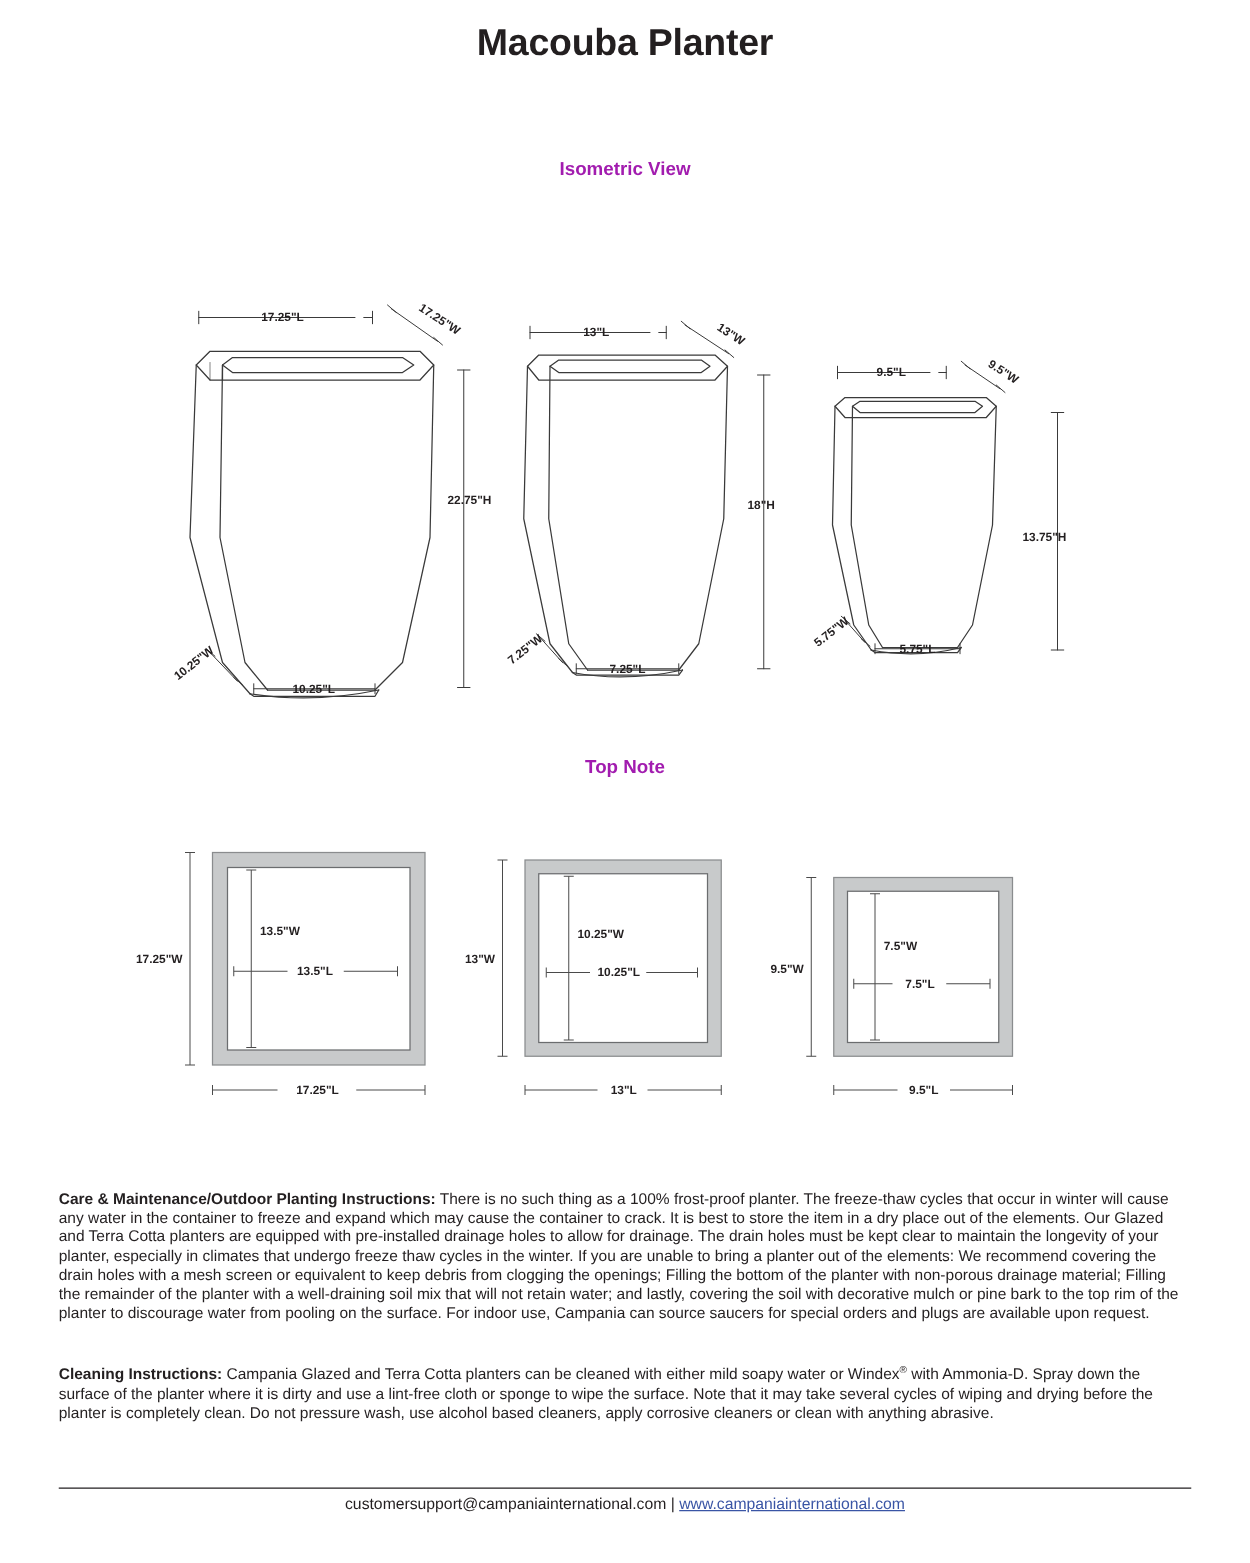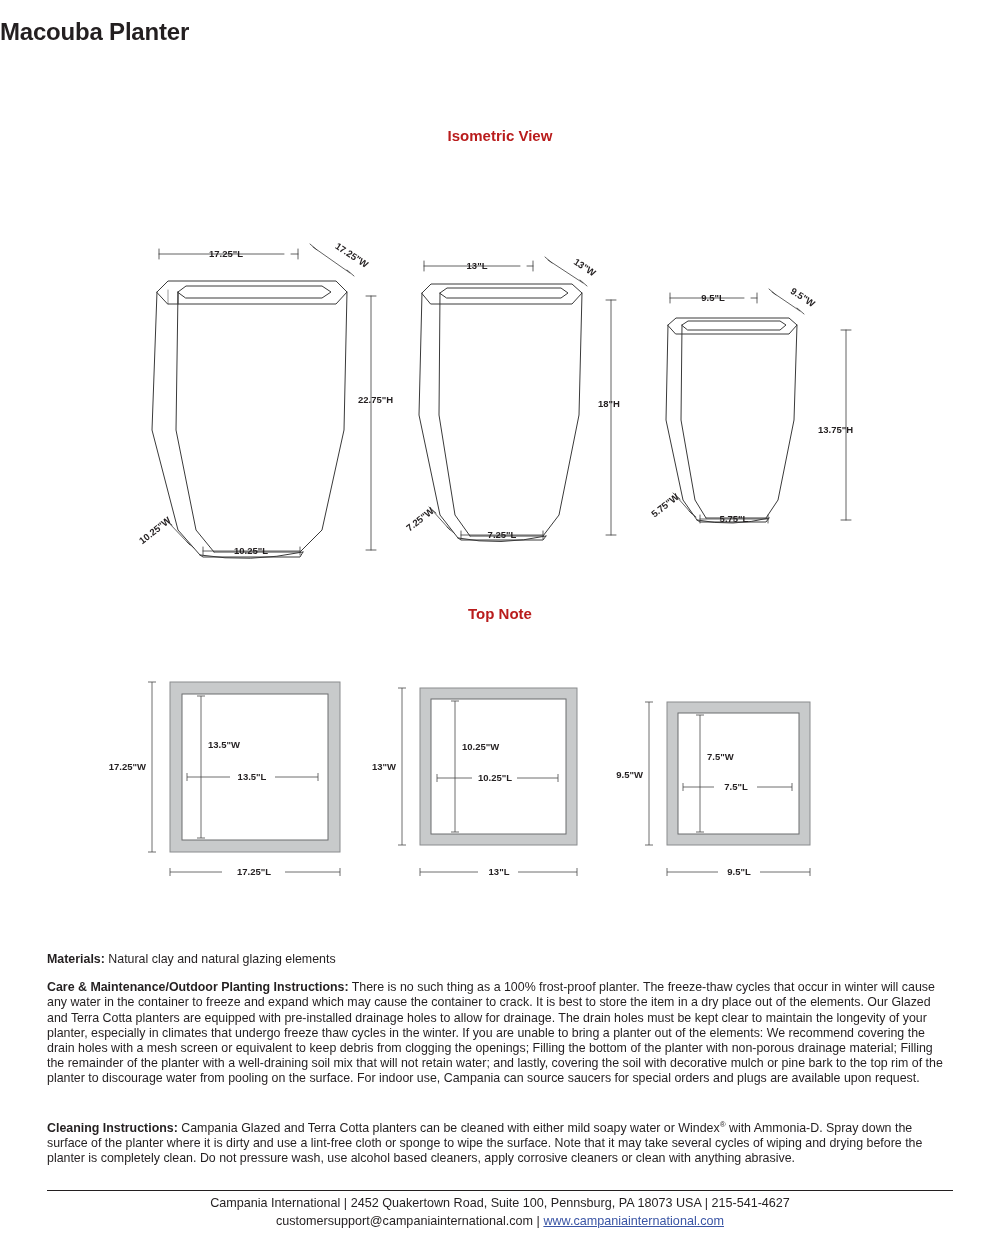"Macouba Planter" #page-title { font-size: 24px -> 30px; text-align: none -> center }
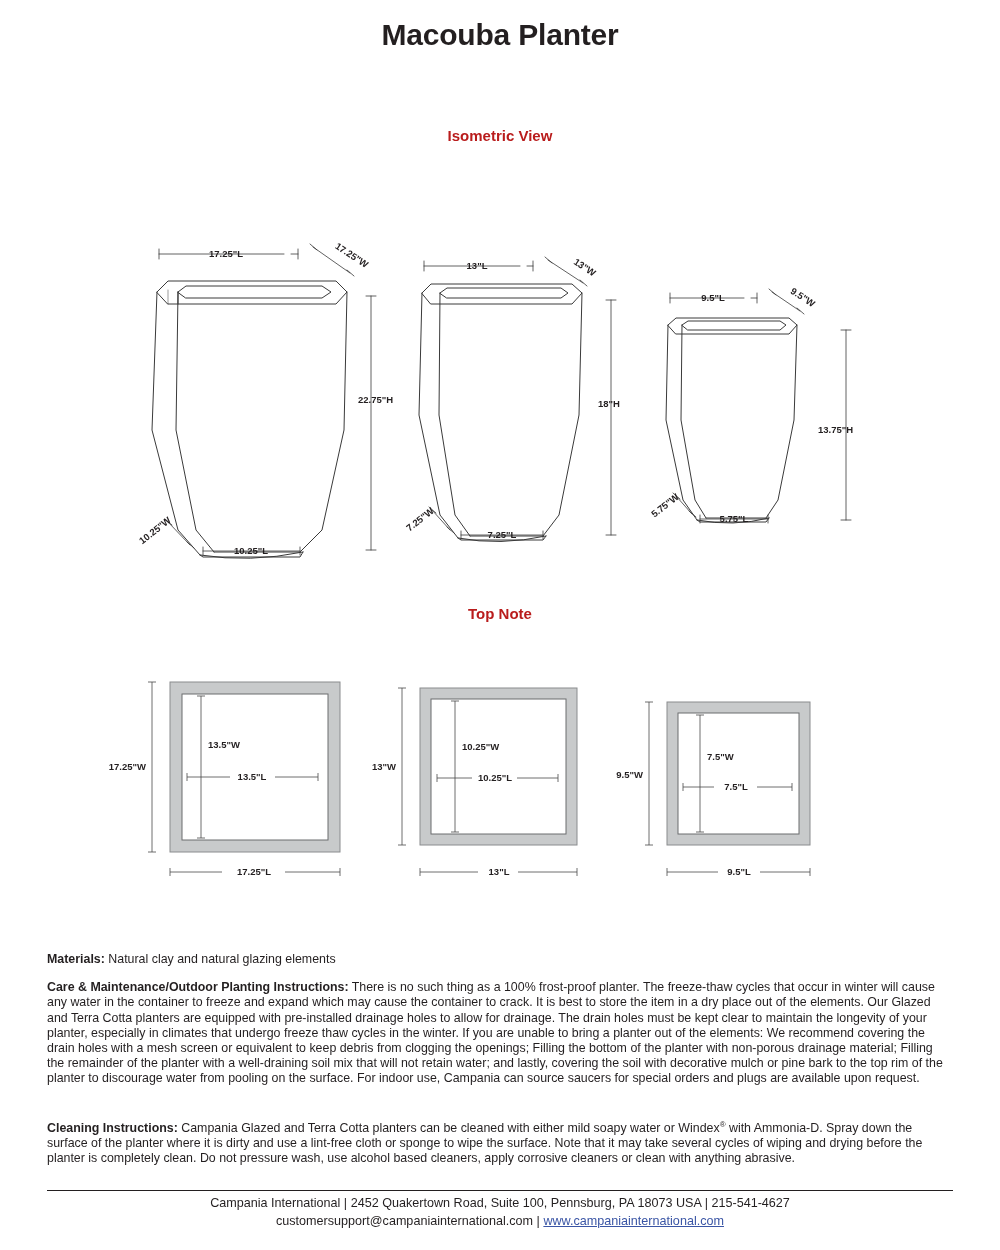"Isometric View" .section-heading { color: #b91c1c -> #a21caf }
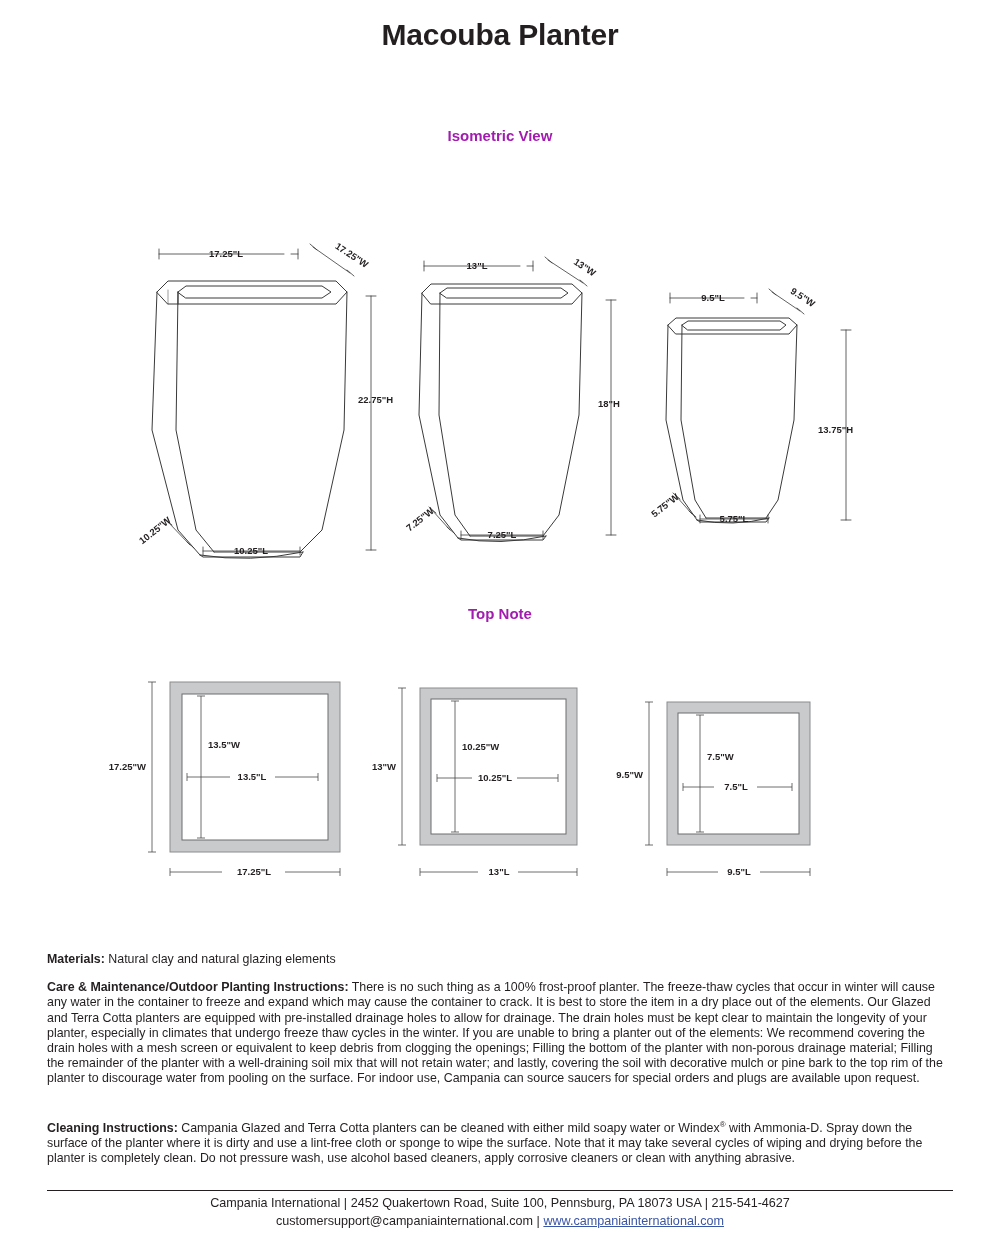"Materials: Natural clay and natural" p { html: <p><span>Materials:</span><span> Natural clay and natural glazing elements</span></p> -> none }
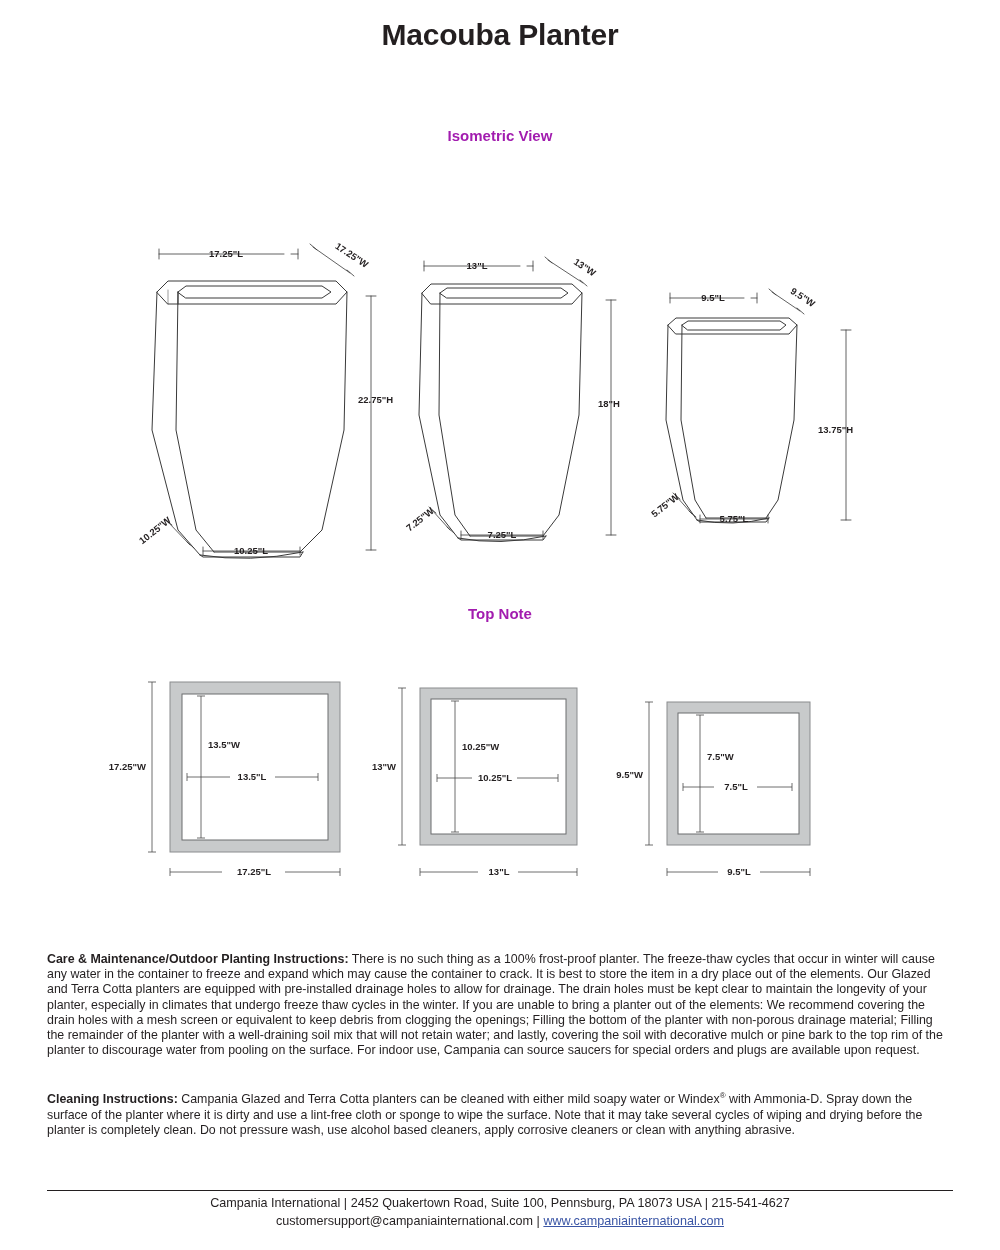"Campania International | 2452 Quakertown" div { html: <div>Campania International | 2452 Quakertown Road, Suite 100, Pennsburg, PA 18073 USA | 215-541-4627</div> -> none }
